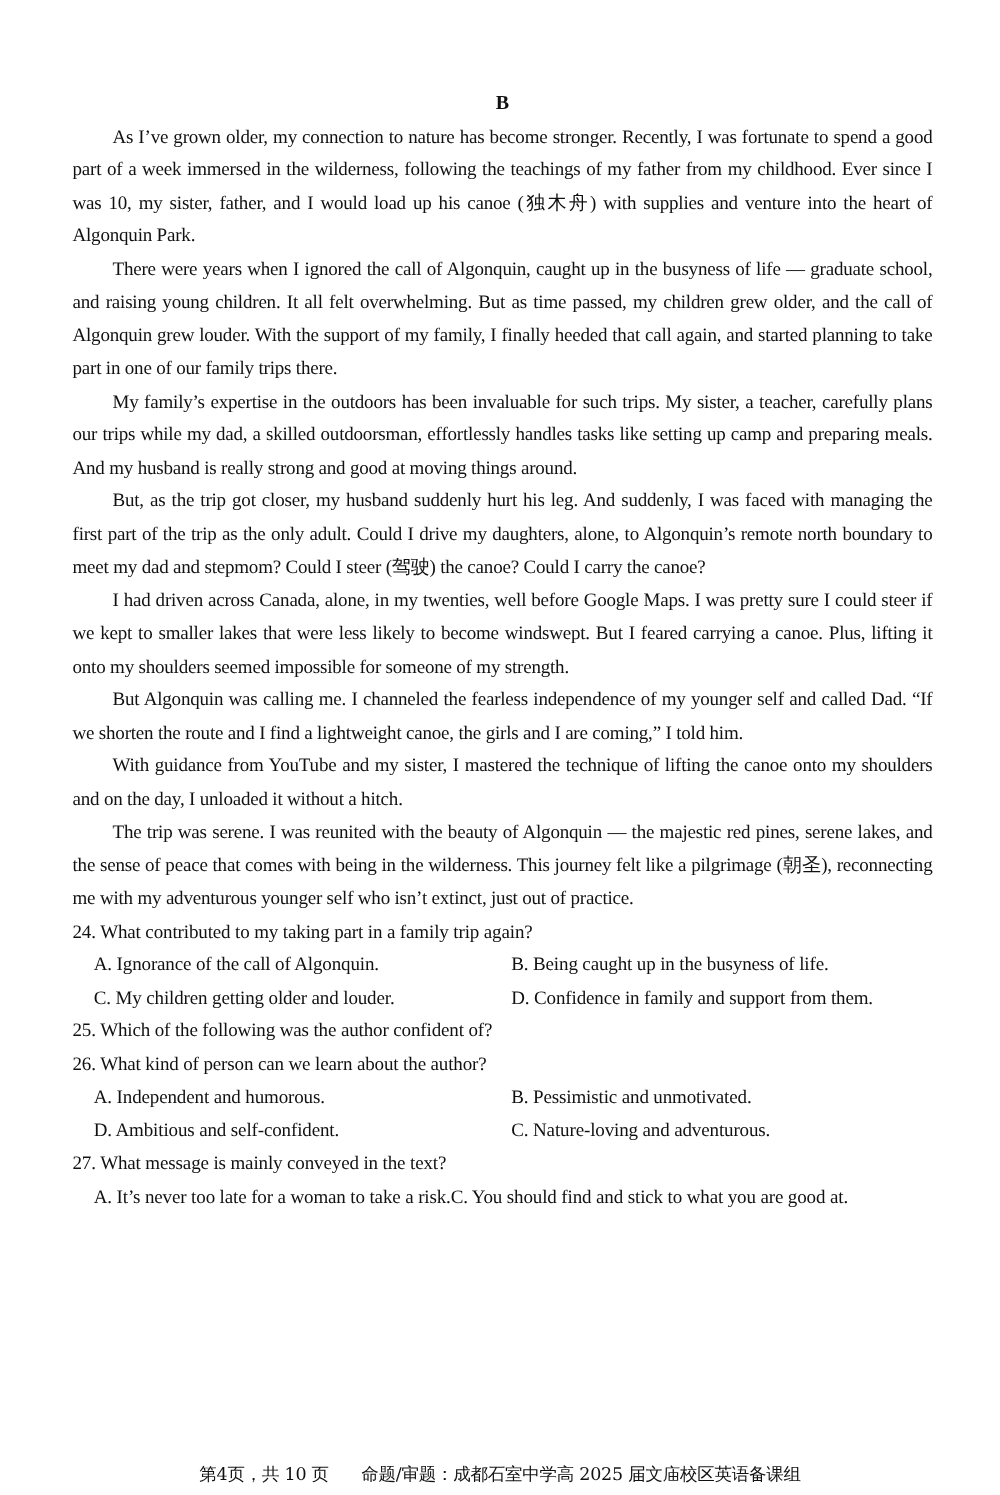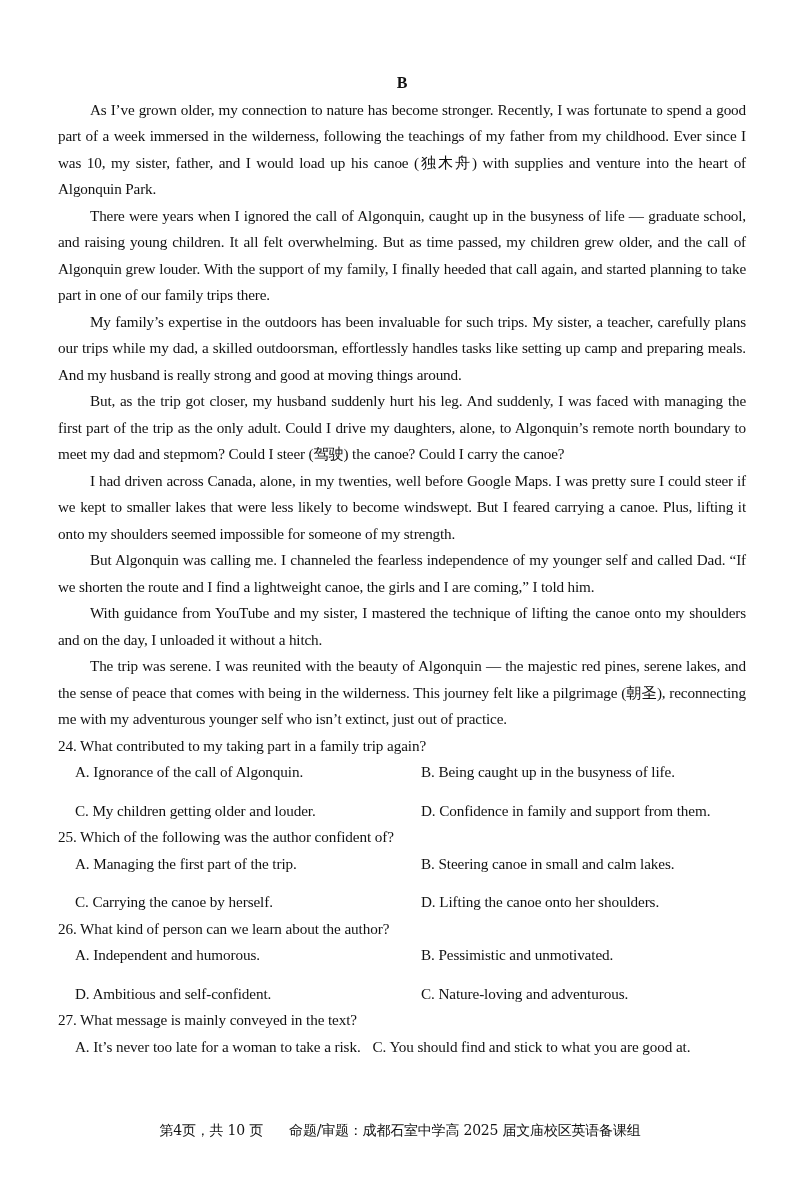"A. Ignorance of the call" .options { gap: 12px -> none }
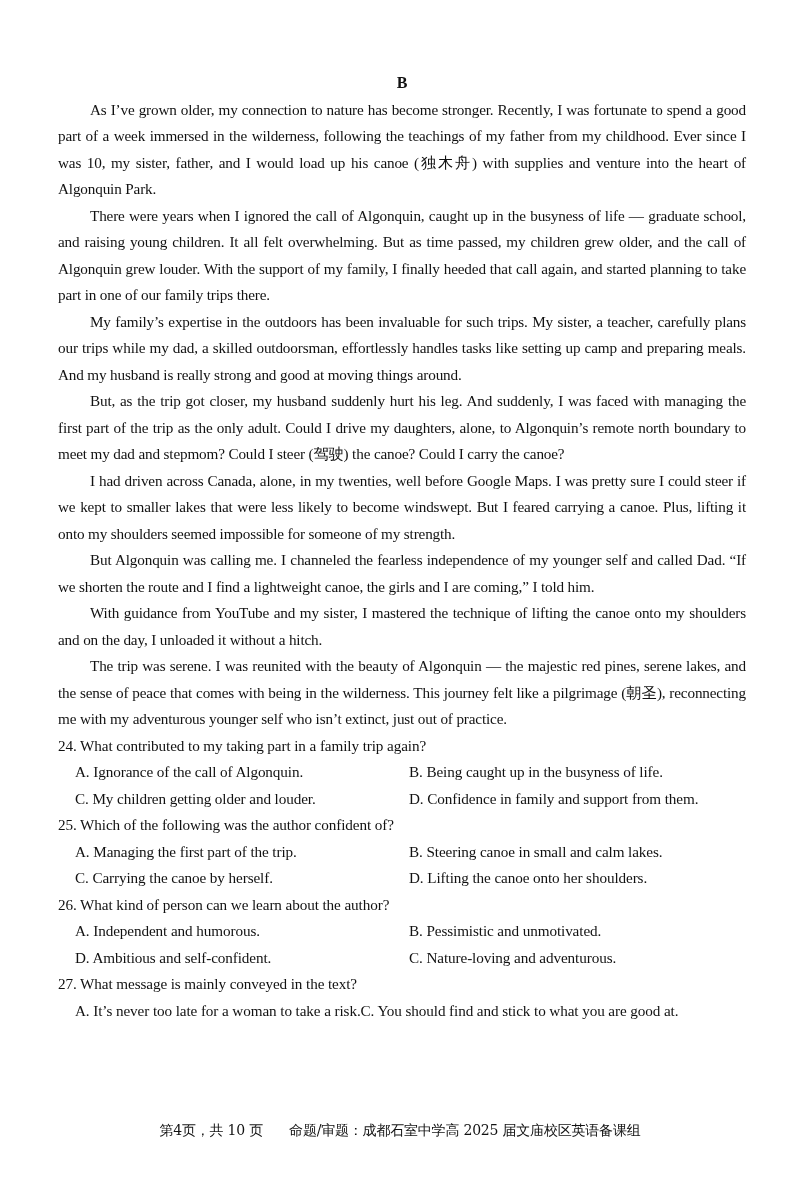"A. Managing the first part" div.options { html: <div> <span>A. Managing the first part of the trip.</span> <span>B. Steering canoe in small and calm lakes.</span> <span>C. Carrying the canoe by herself.</span> <span>D. Lifting the canoe onto her shoulders.</span> </div> -> none }
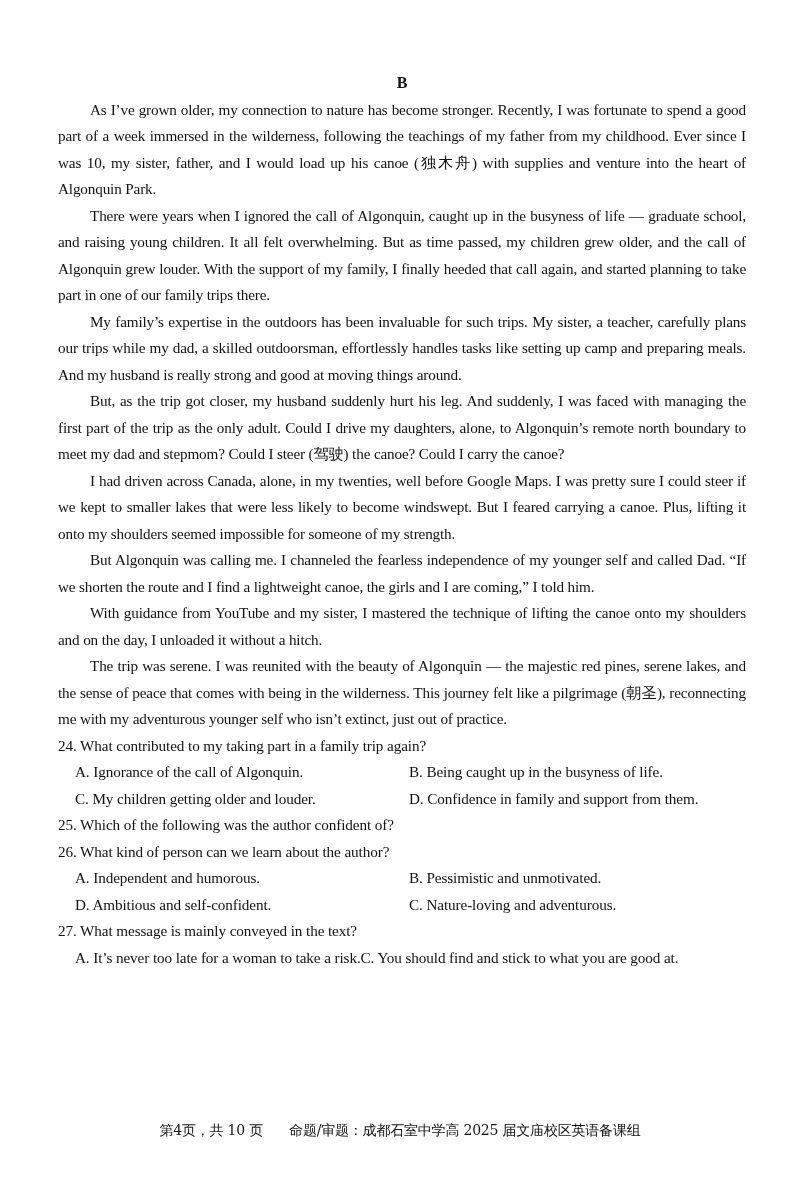"第4页，共 10 页 命题/审题：成都石室中学高 2025" .footer { top: 1122px -> 1171px }
